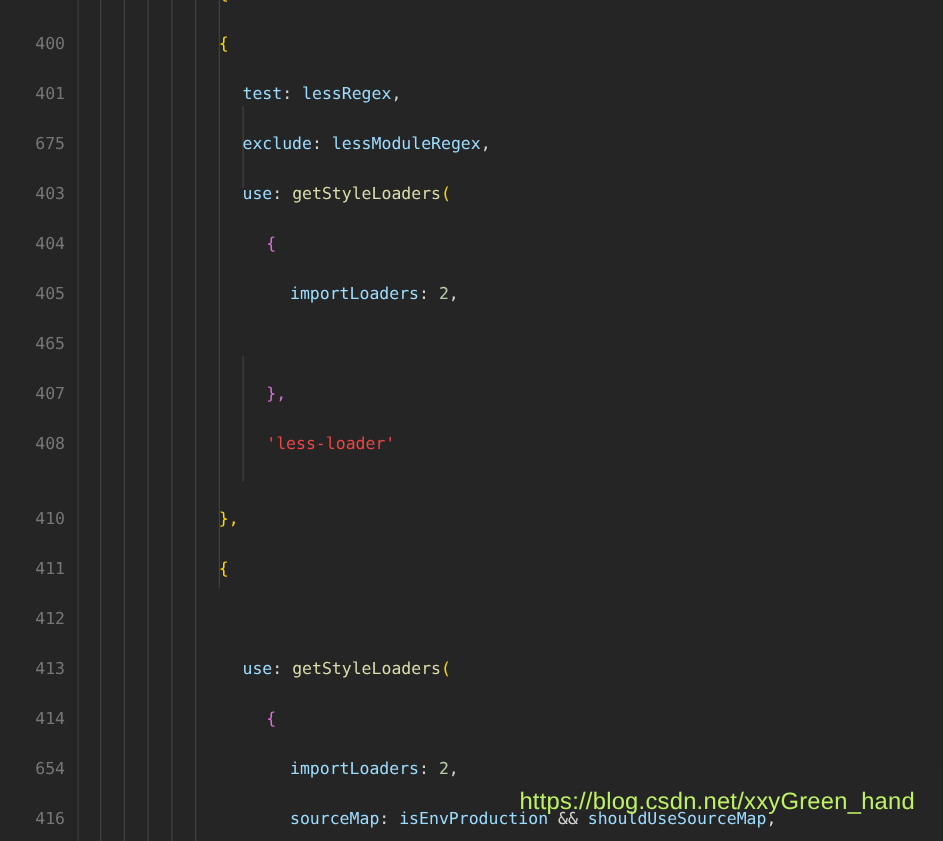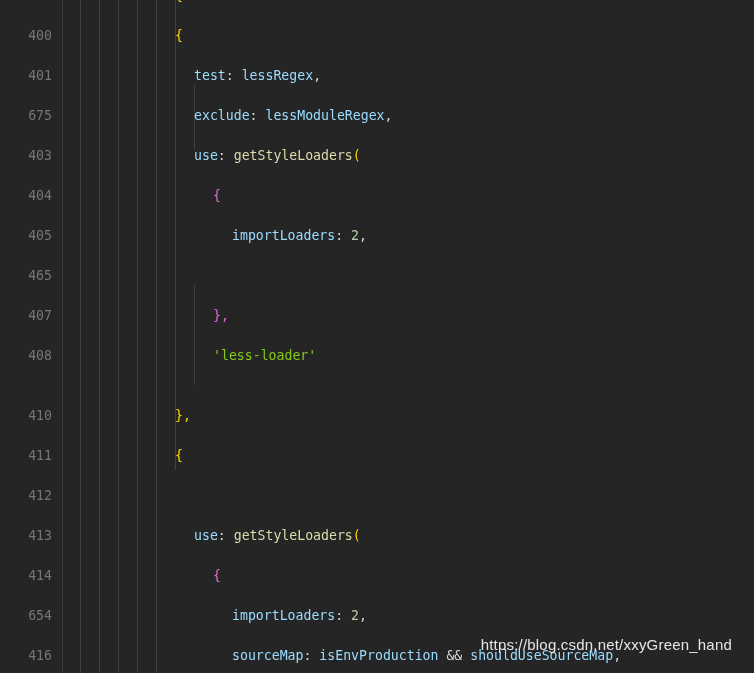"'less-loader'" .str { color: #84cc16 -> #ef4444 }
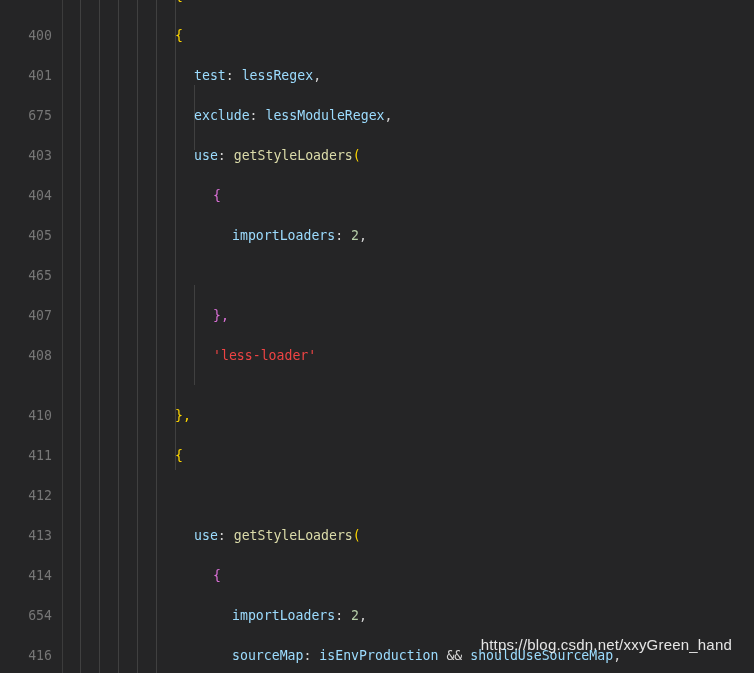"https://blog.csdn.net/xxyGreen_hand" .watermark { color: #e5e5e5 -> #bef264; font-size: 15px -> 19px }
